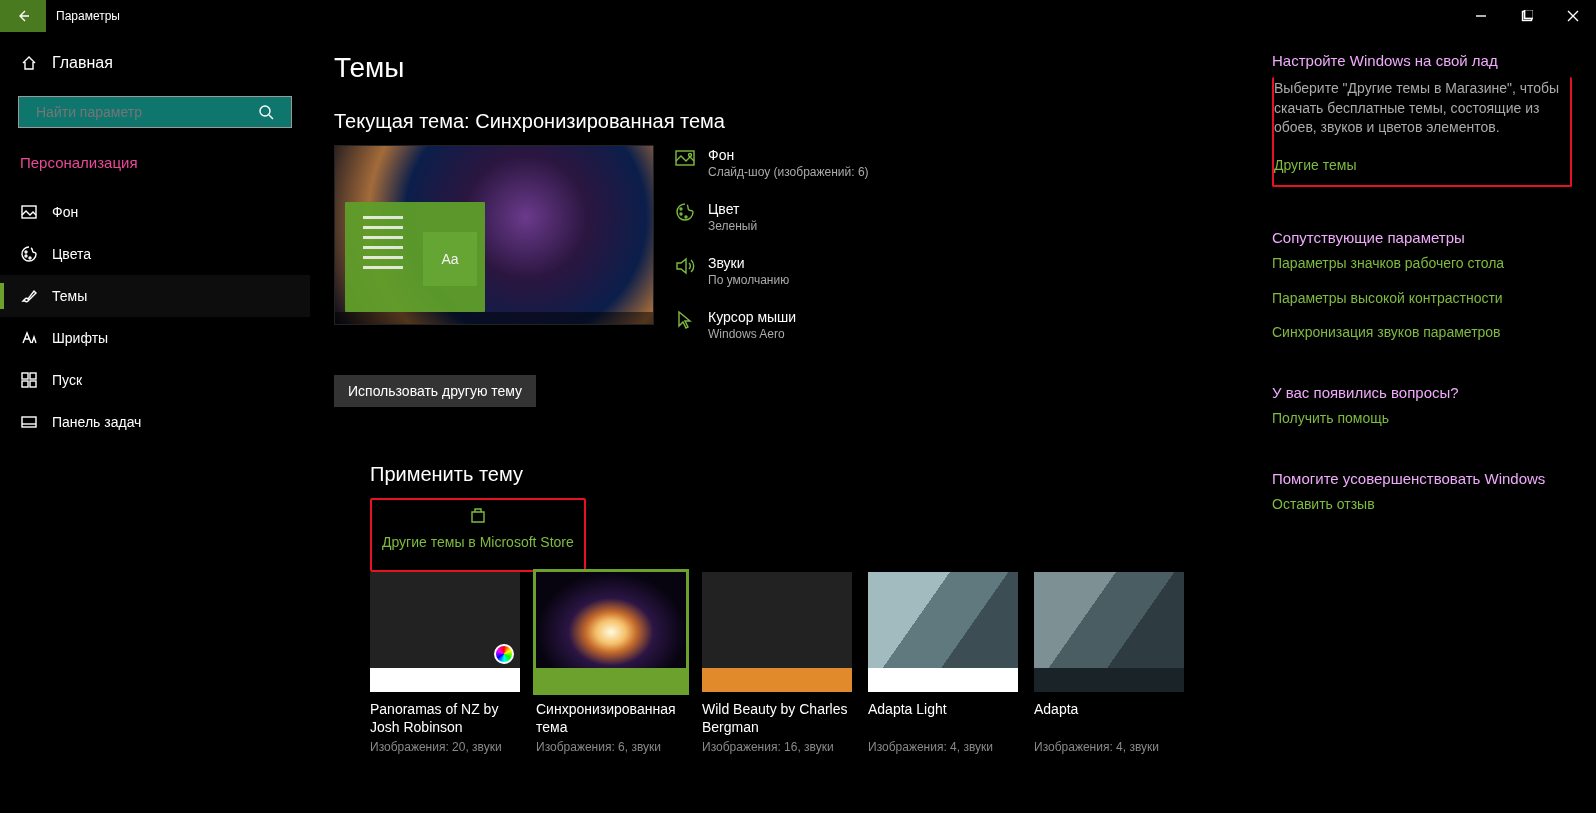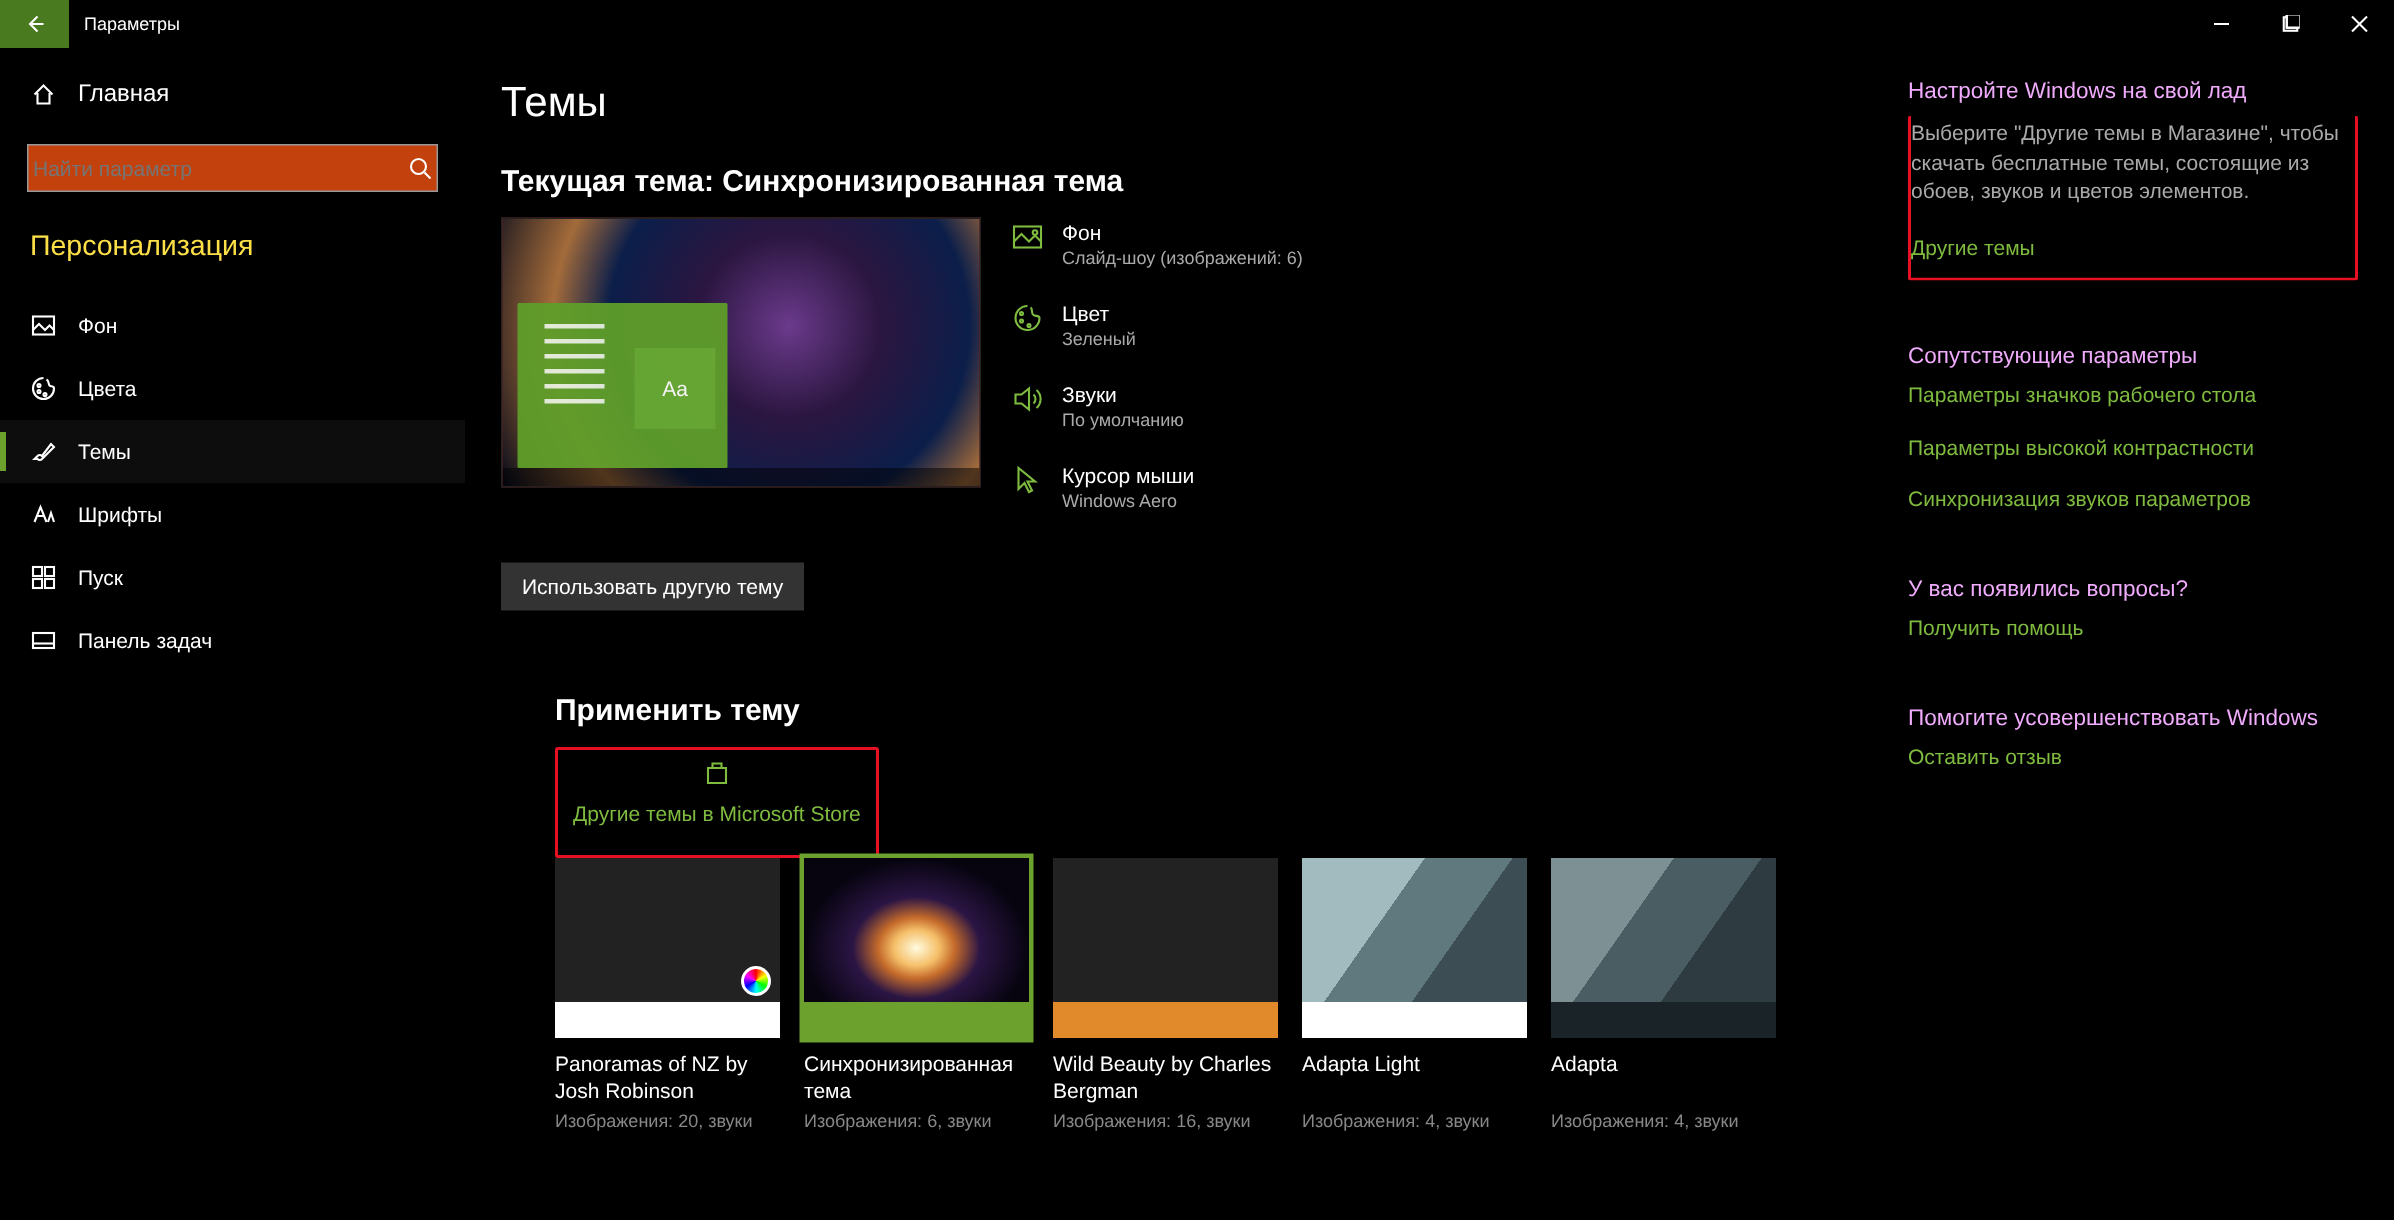"Найти параметр" .search-box { background: #c2410c -> #0f766e; padding: 0 3px -> 0 17px }
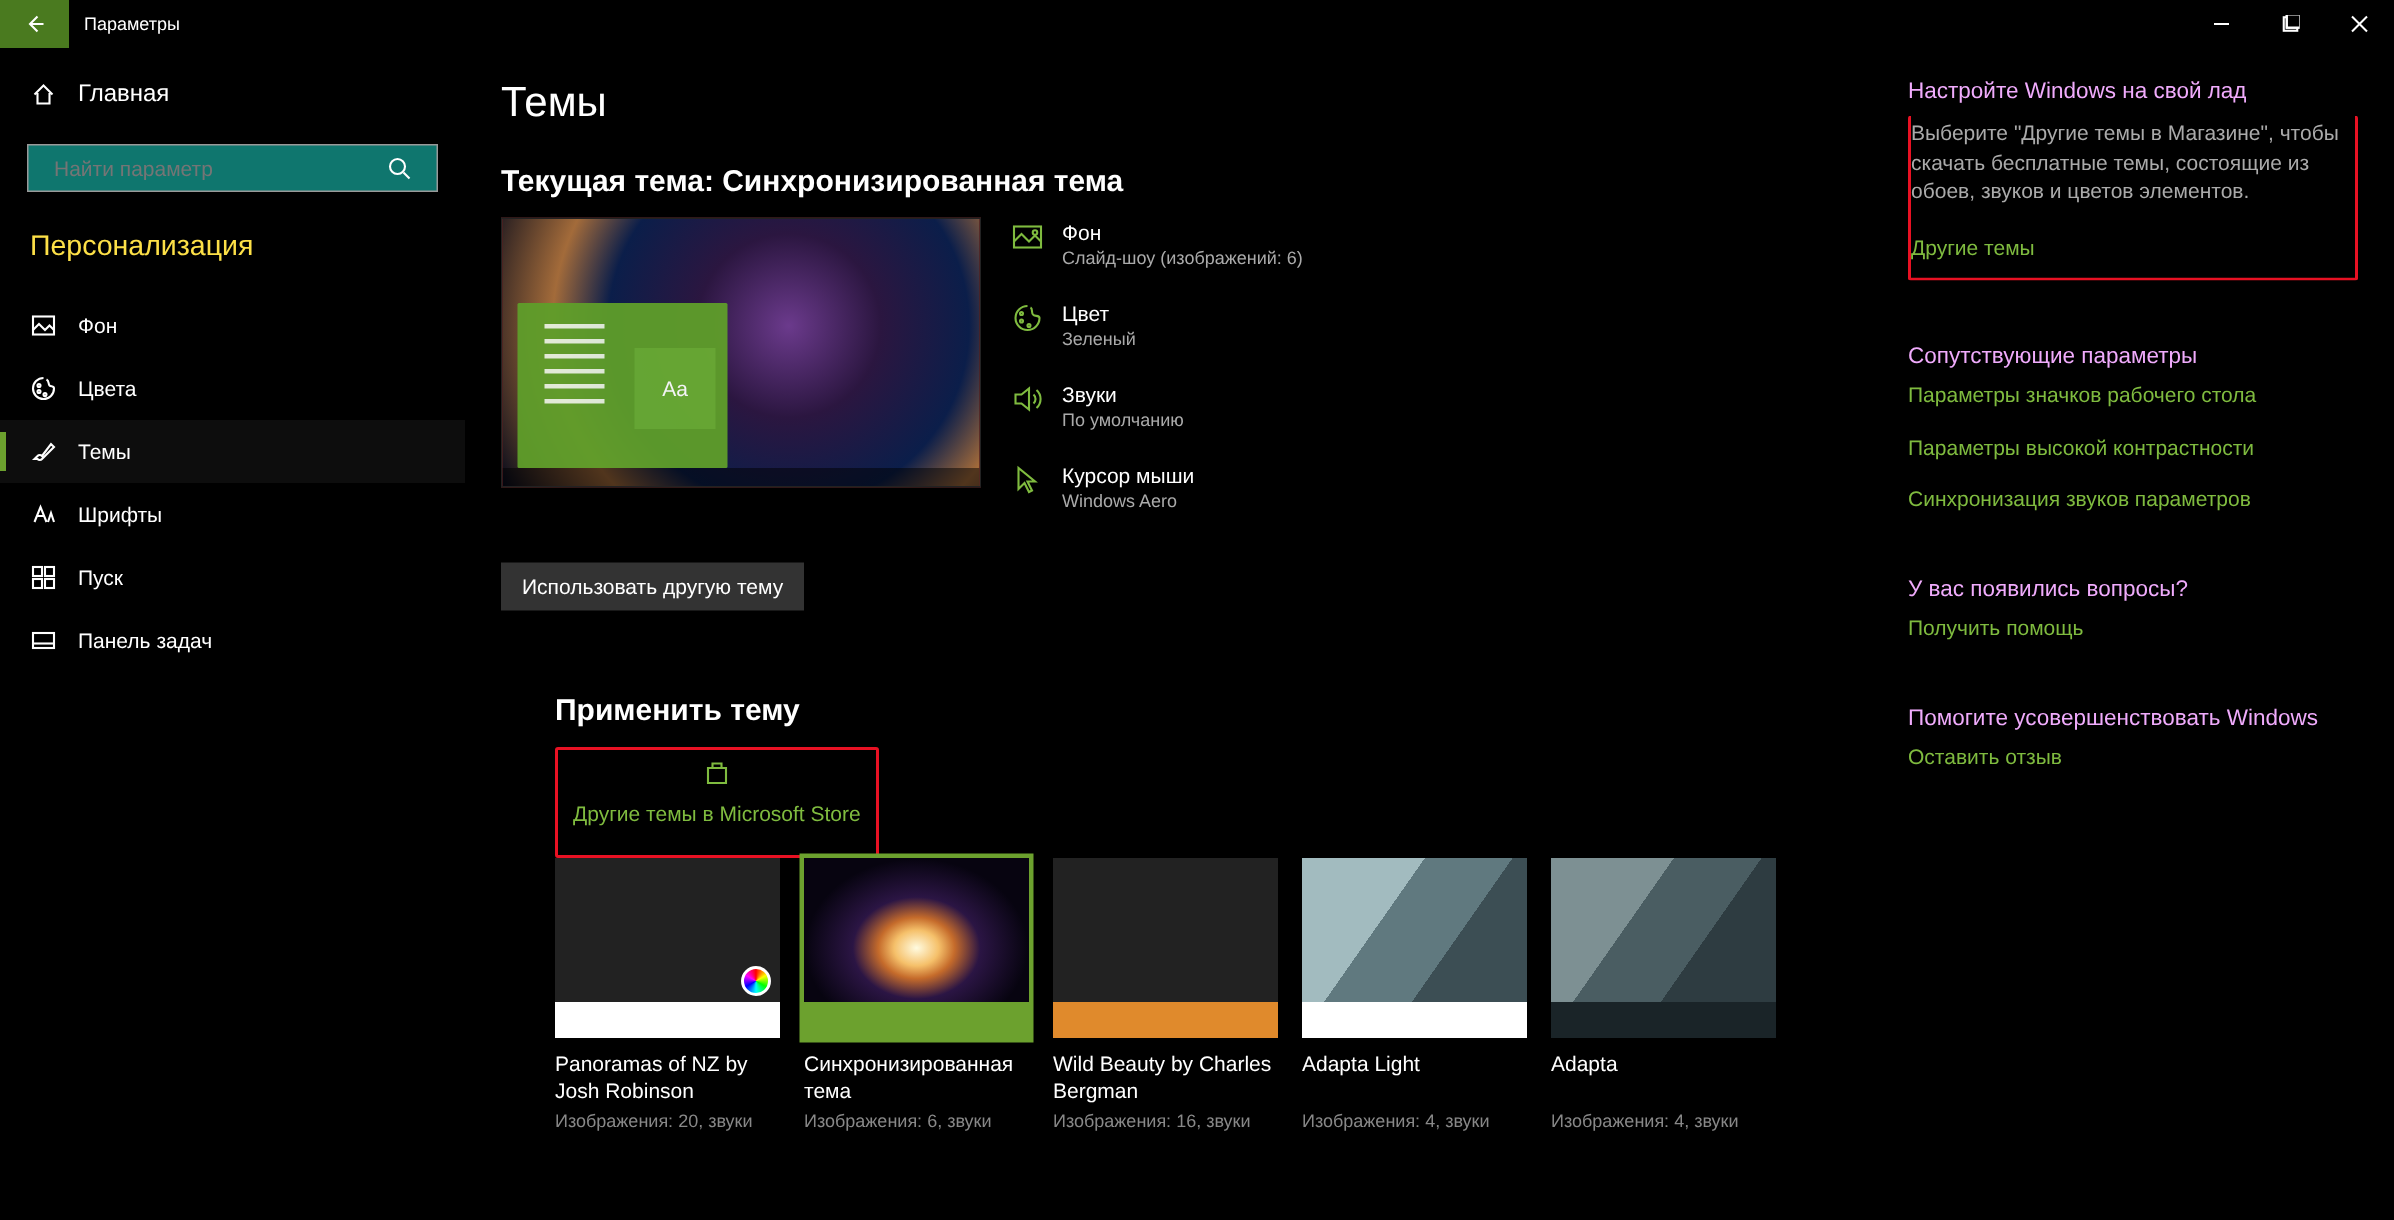"Текущая тема: Синхронизированная тема" .section-heading { font-weight: 700 -> 400 }
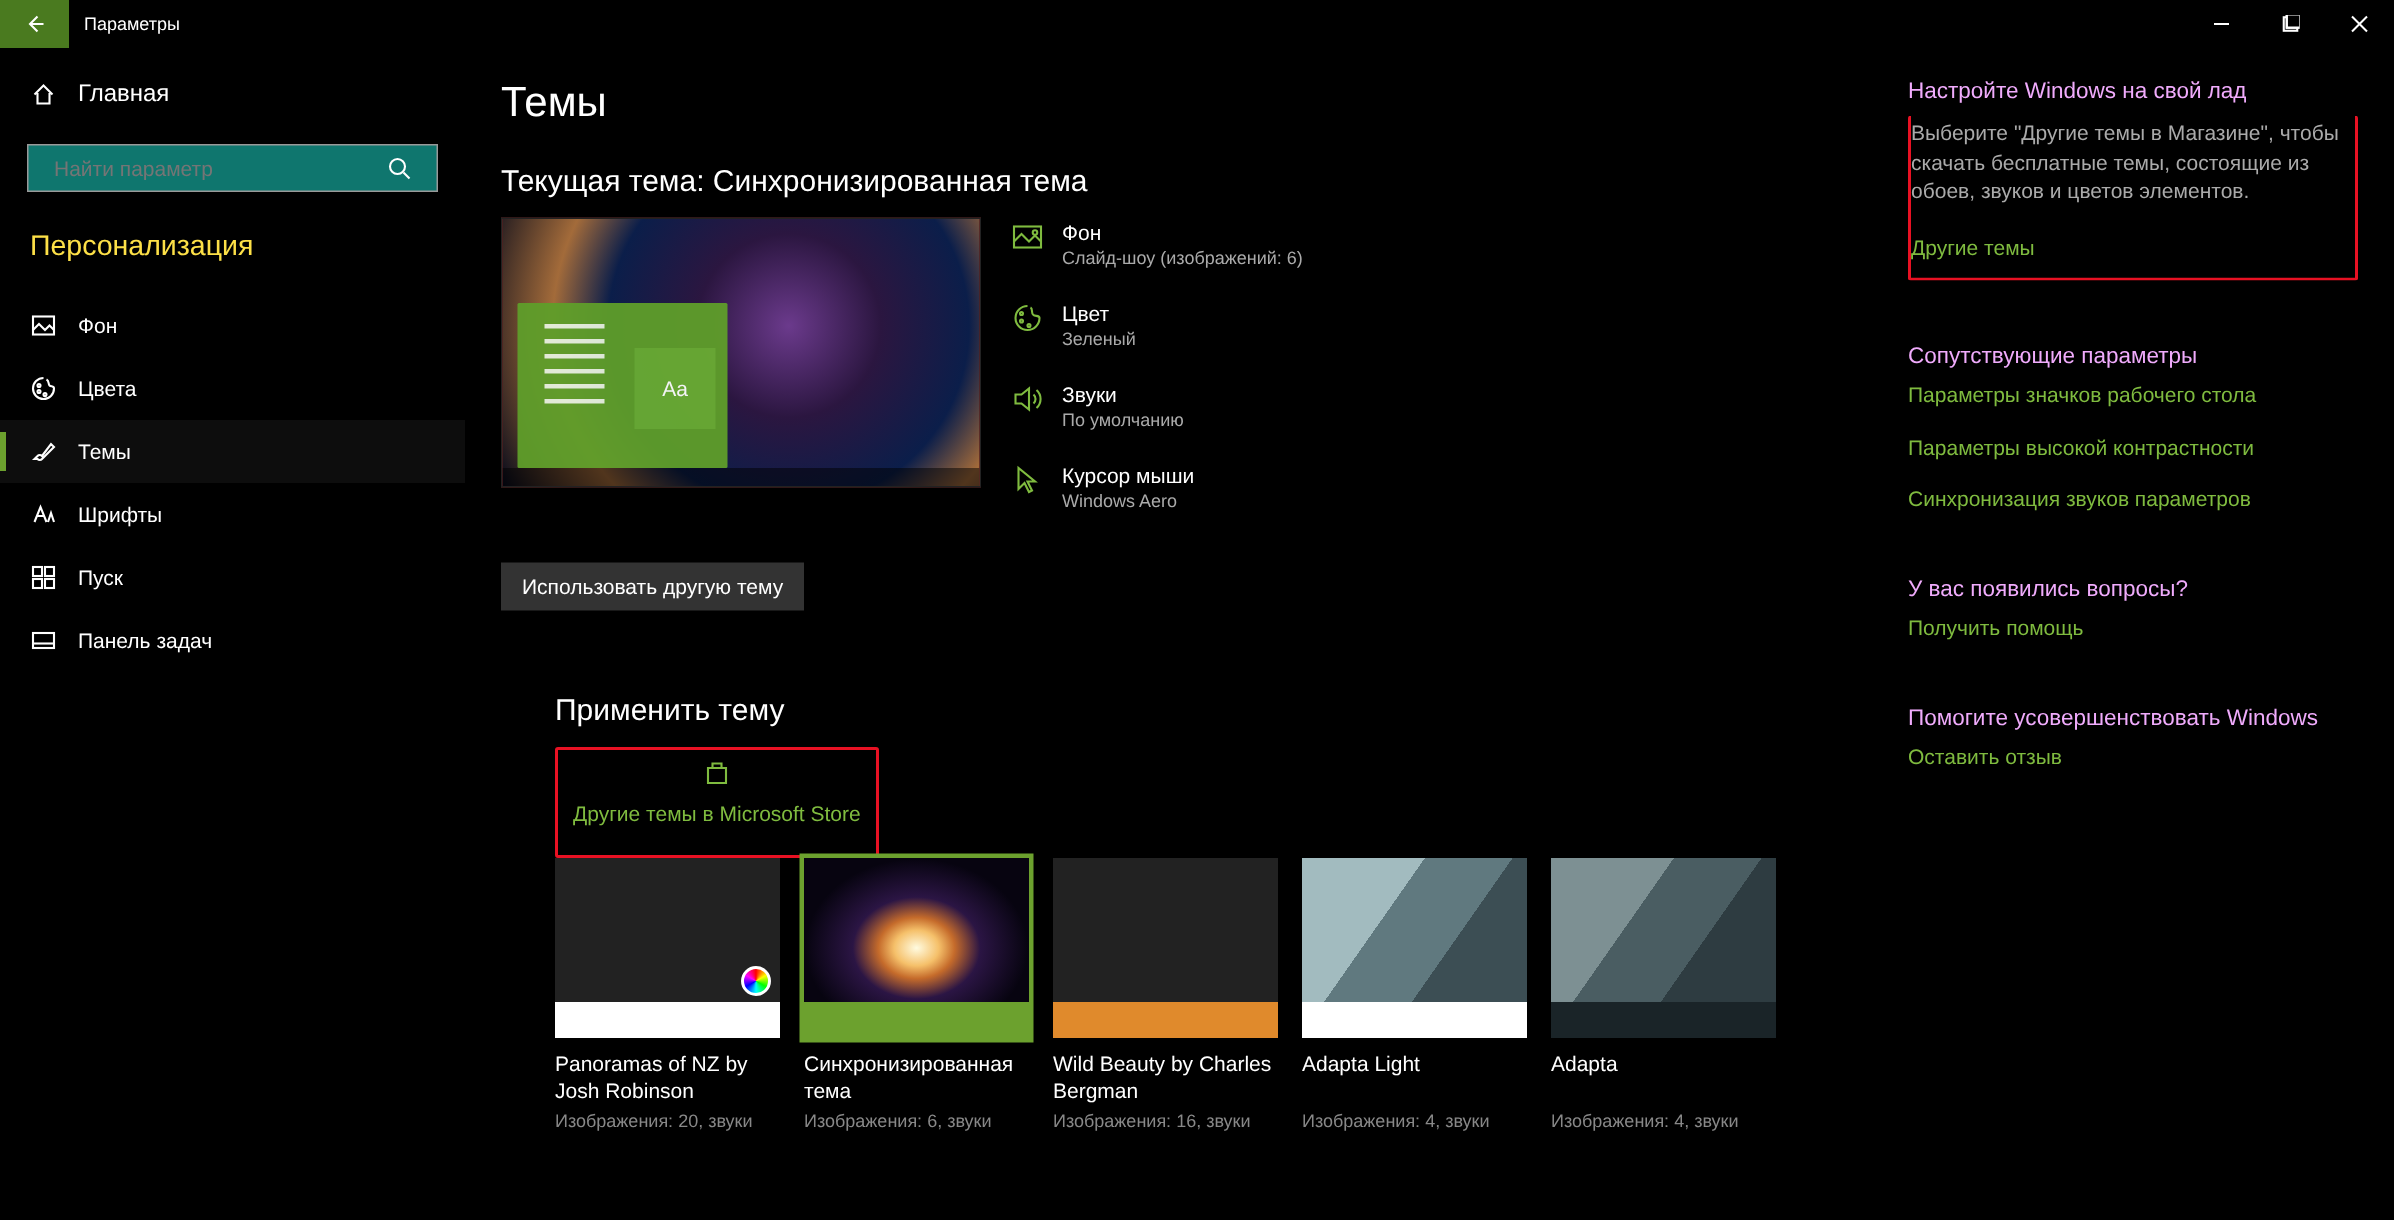"Персонализация" .sidebar-section-title { color: #fde047 -> #ec4899; font-size: 19px -> 15px }
